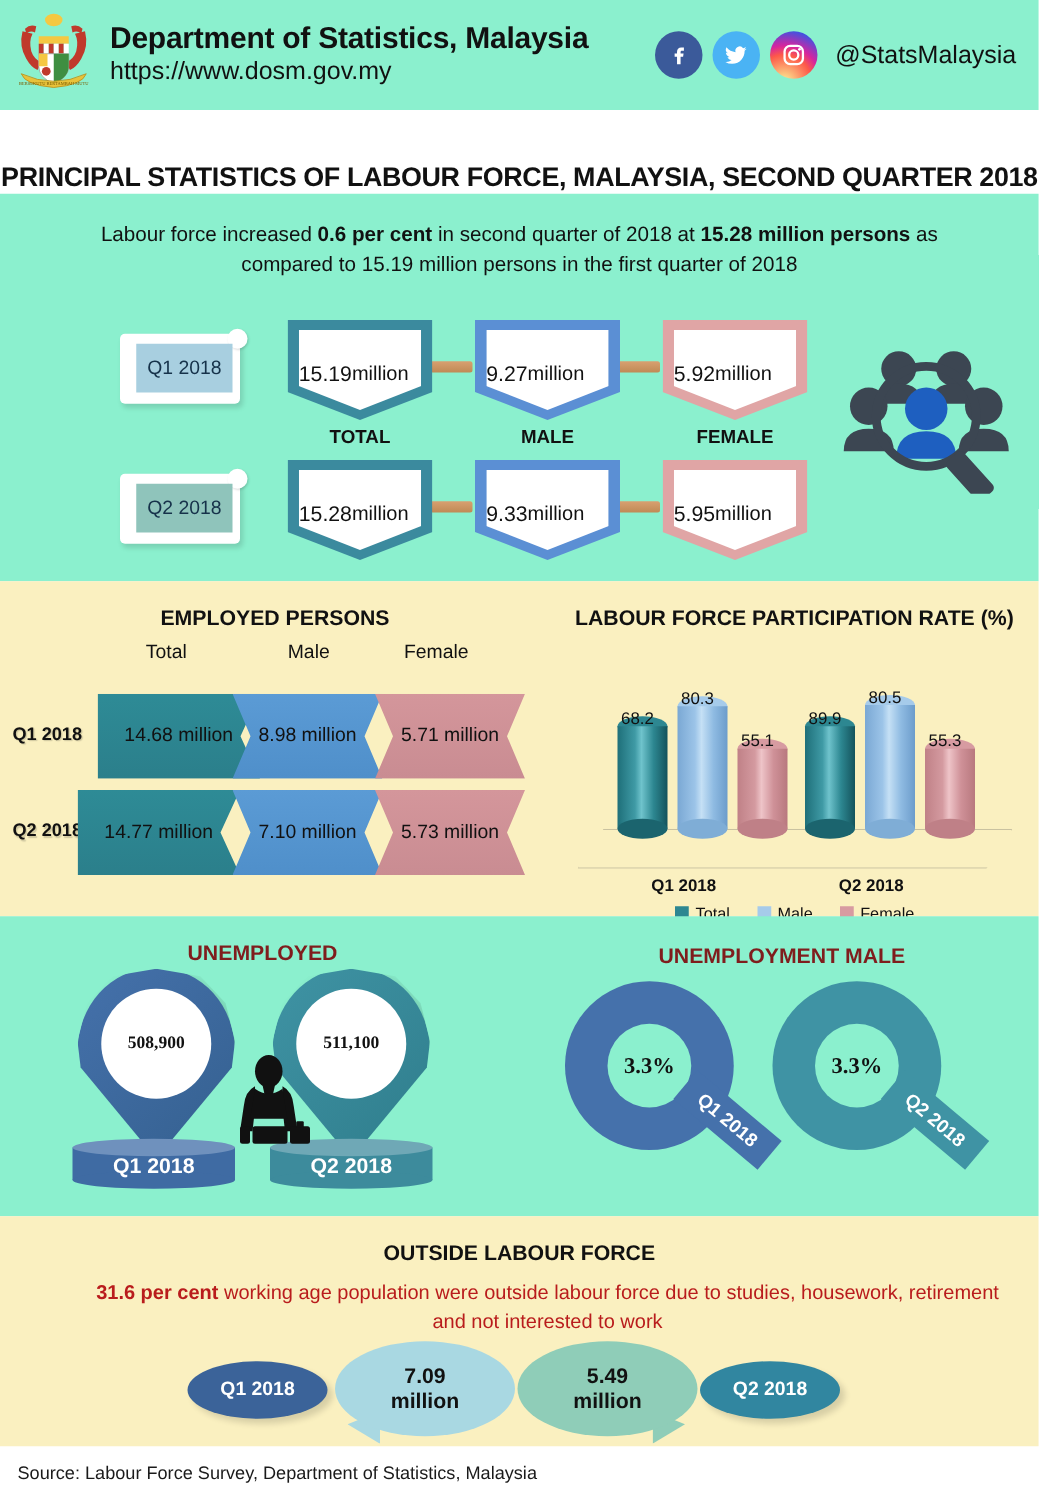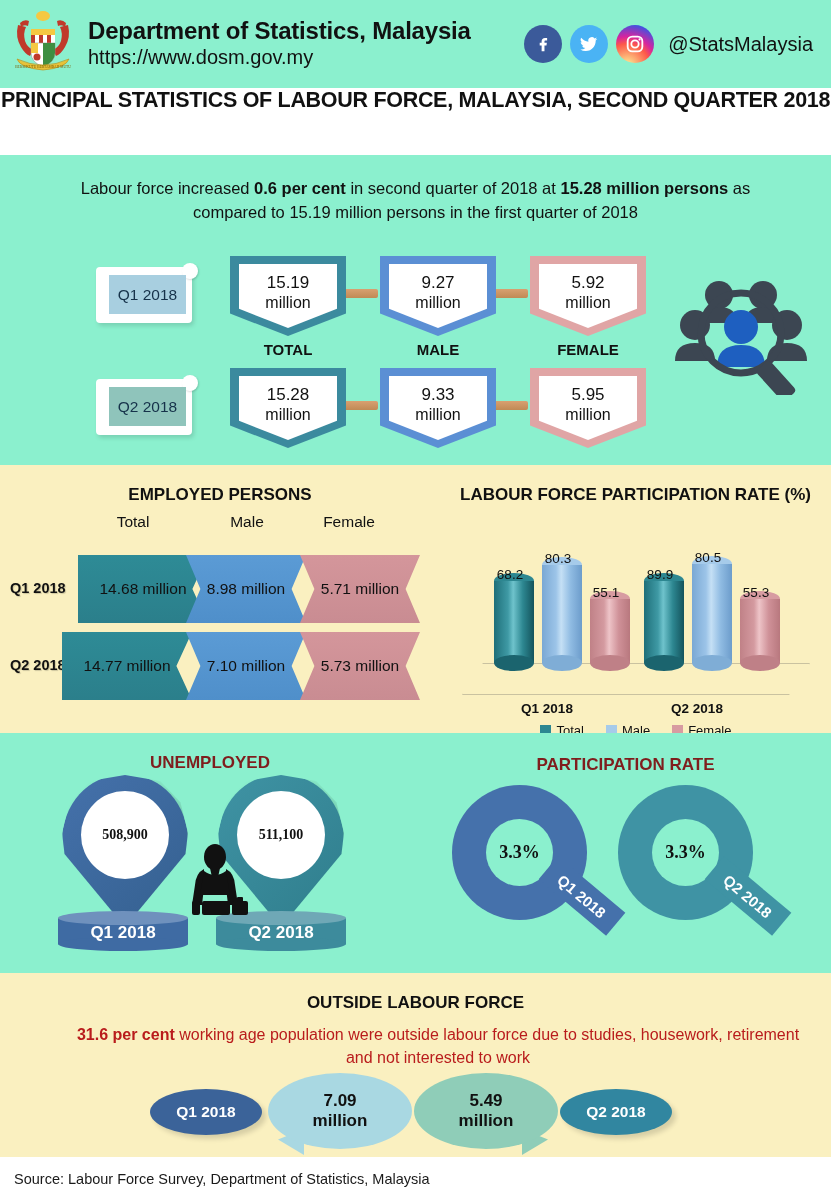"PRINCIPAL STATISTICS OF LABOUR FORCE," .title-bar { align-items: flex-start -> flex-end }
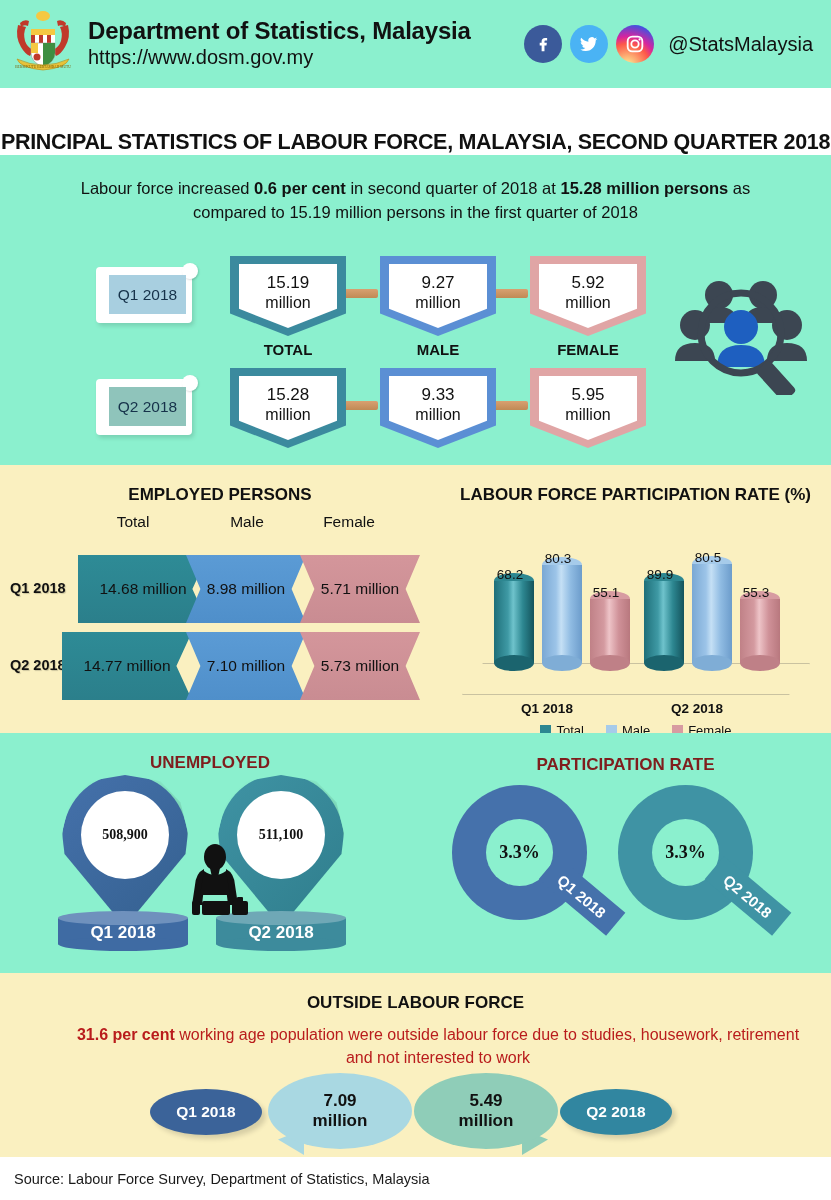"15.19" .shield .face { flex-direction: column -> row }
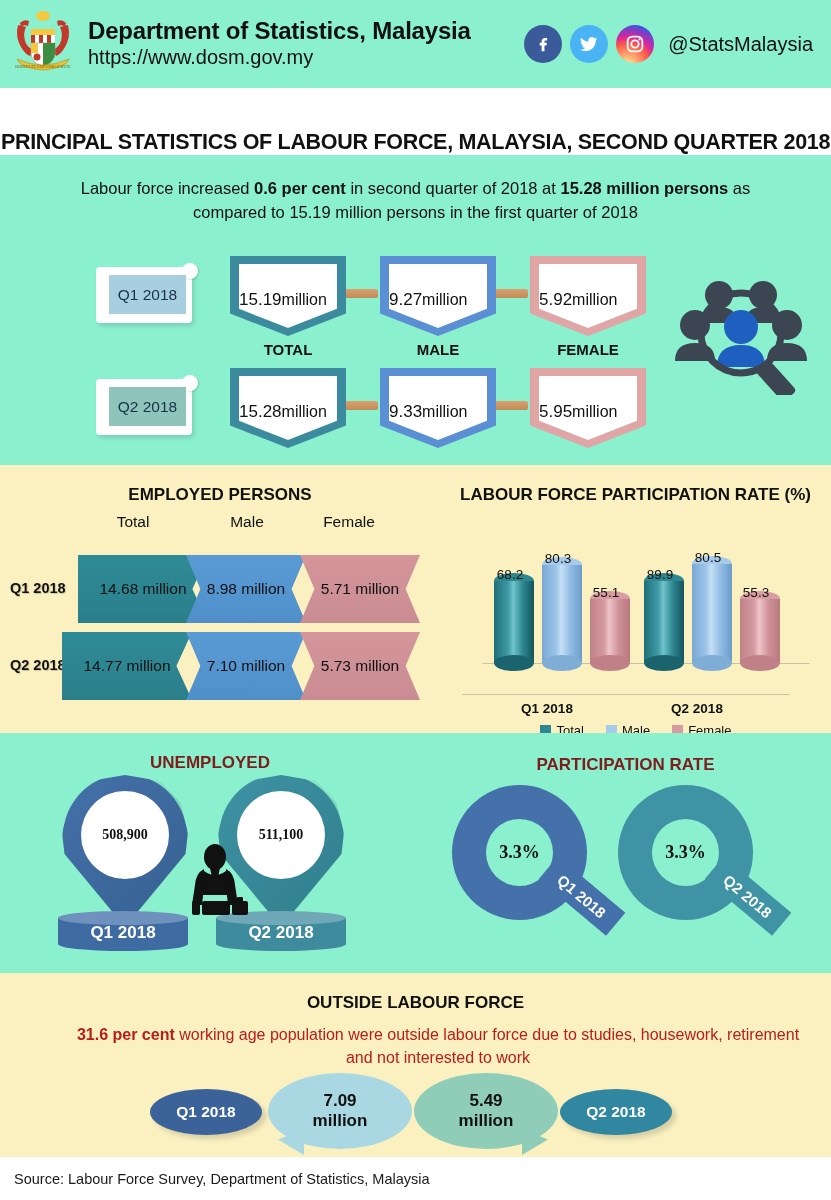"PARTICIPATION RATE" div.hdr { text: PARTICIPATION RATE -> UNEMPLOYMENT MALE }
